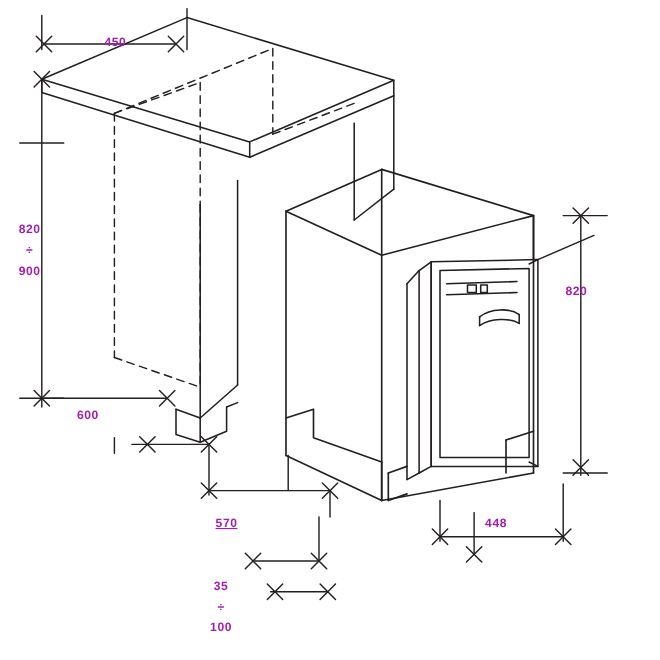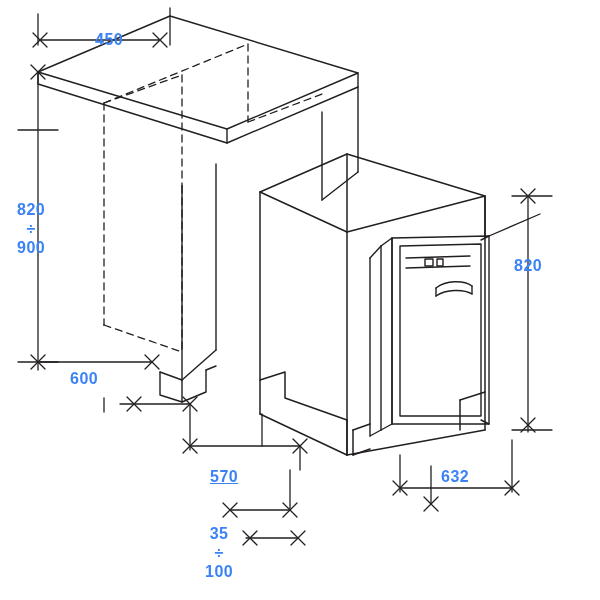"450" .dim-label { color: #3b82f6 -> #a21caf; font-size: 16px -> 11px }
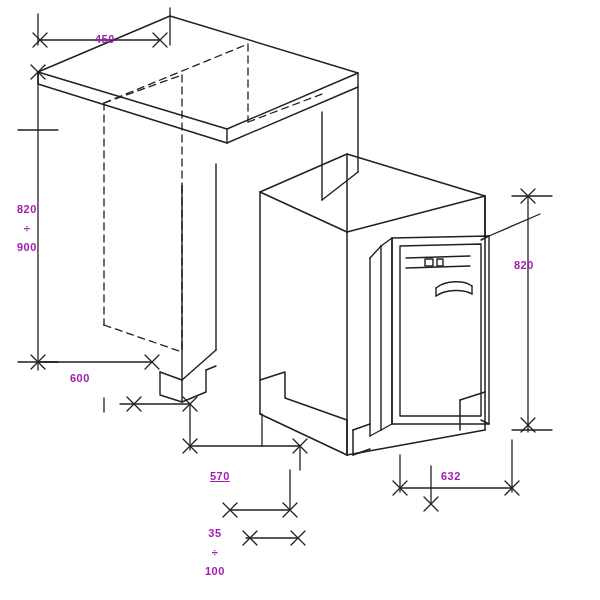"570" div.dim-label { left: 210px -> 196px }
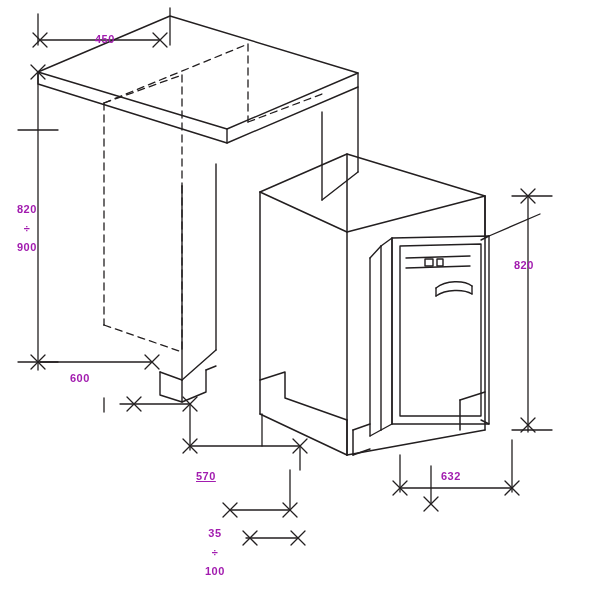"632" div.dim-label { text: 632 -> 448 }
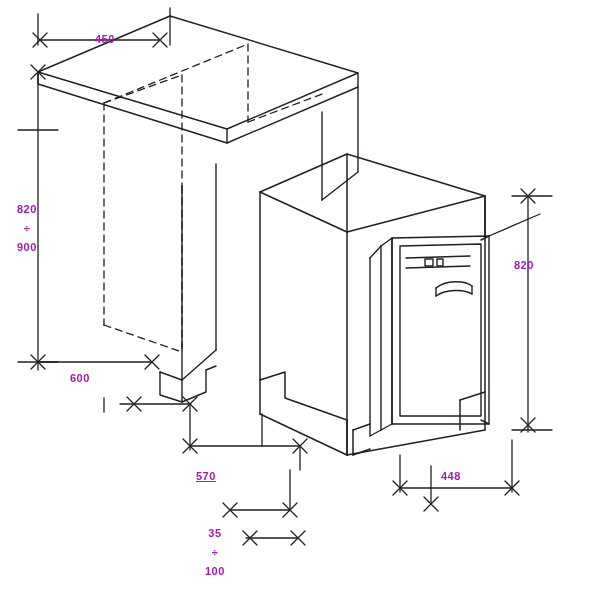"35" div.dim-label { left: 205px -> 191px }
